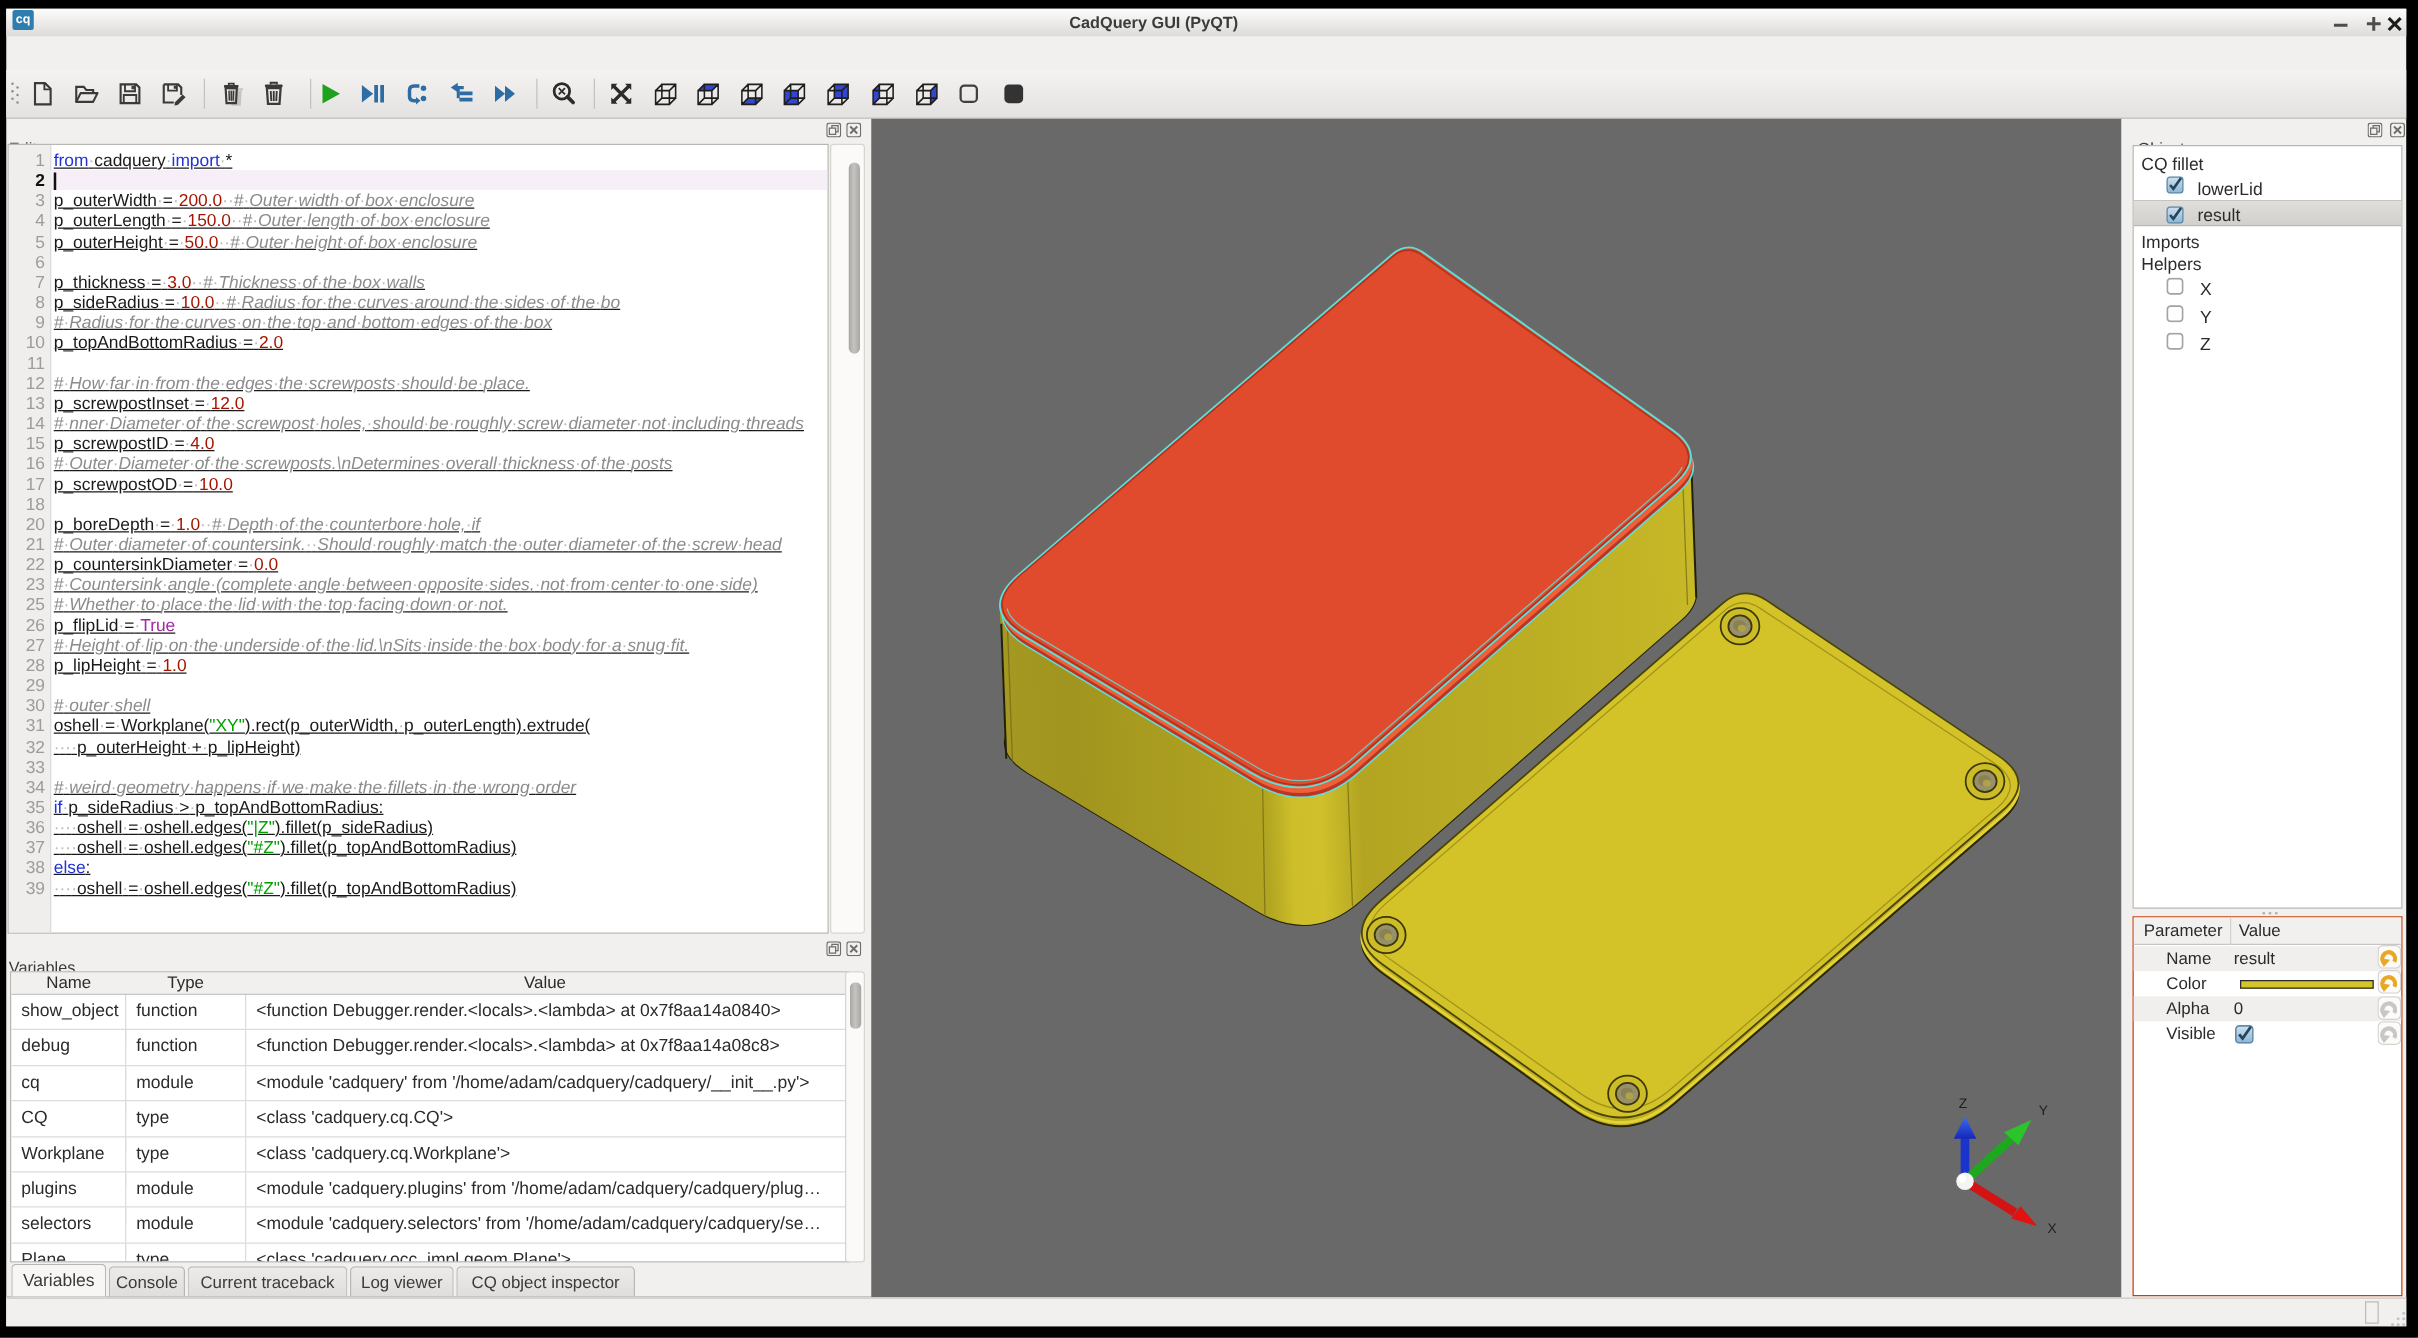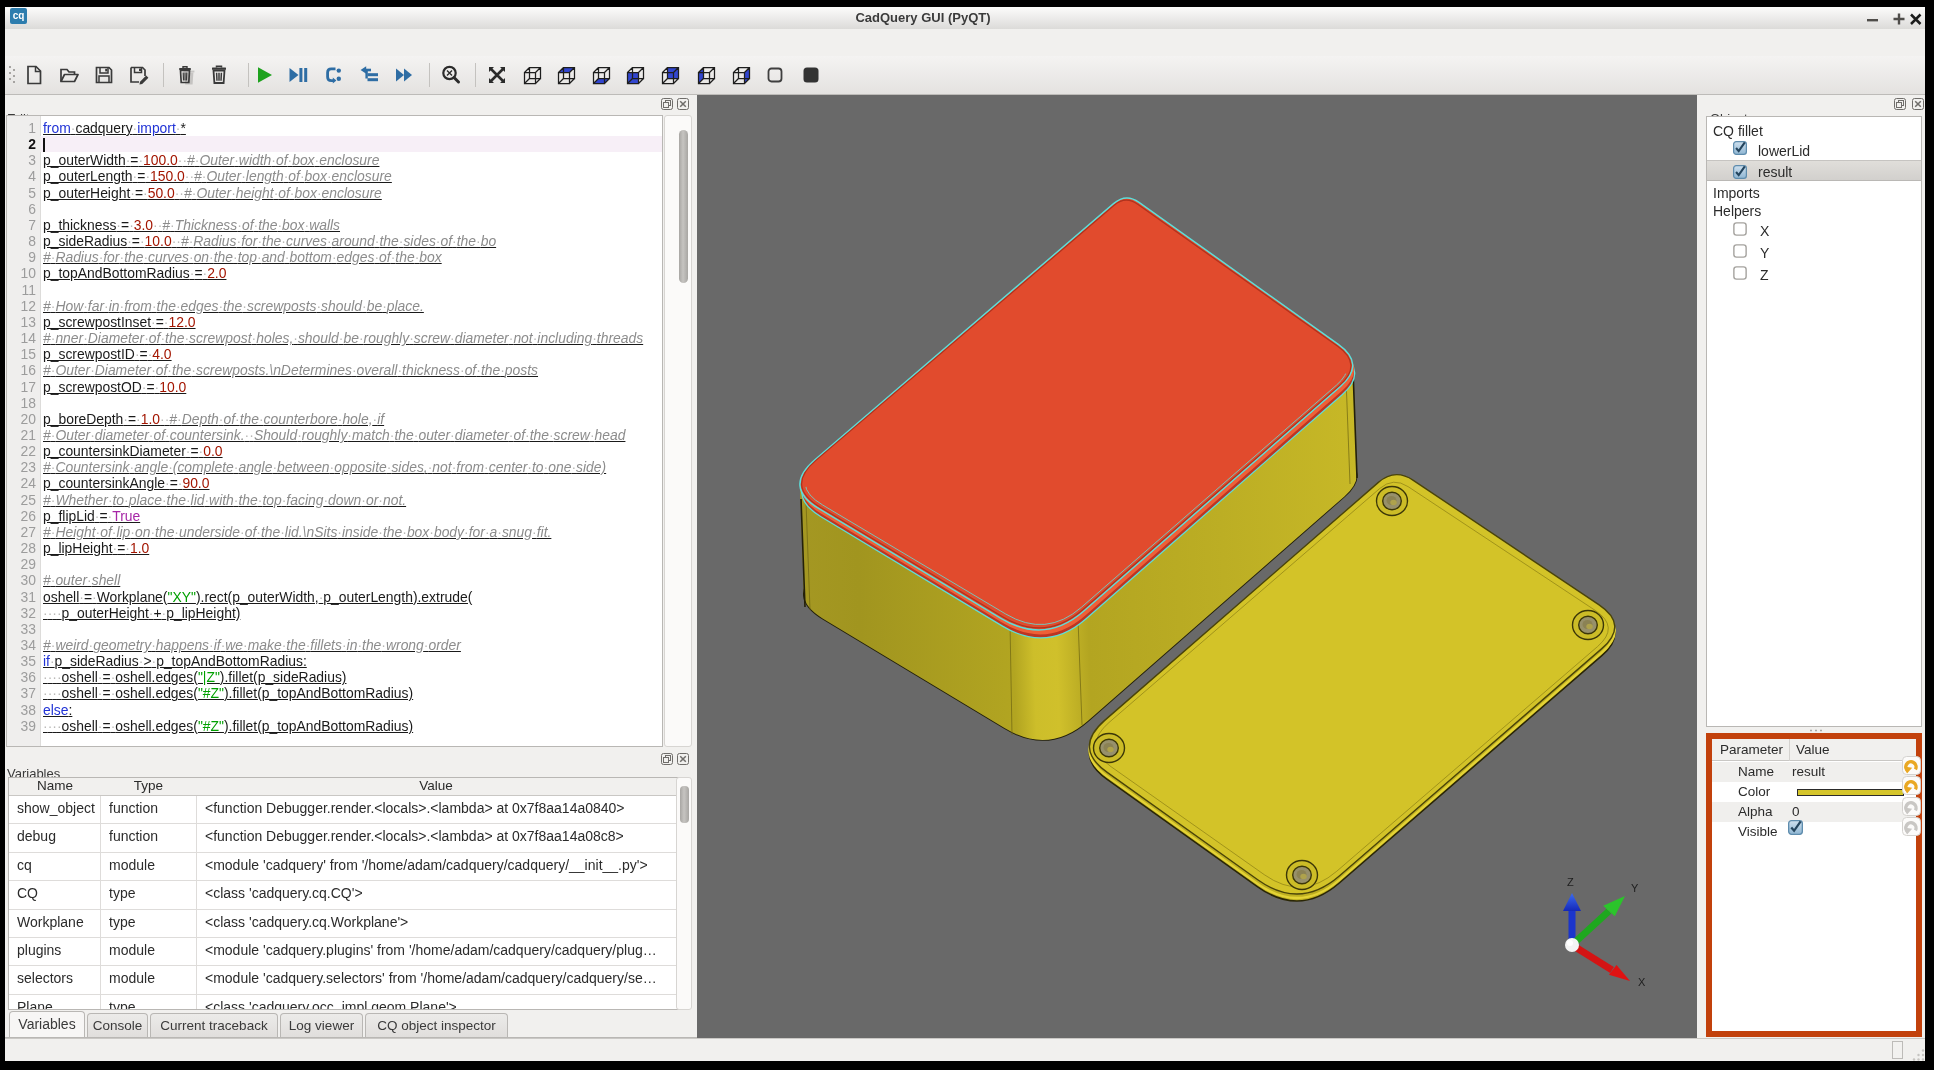"100.0" span.n { text: 100.0 -> 200.0 }
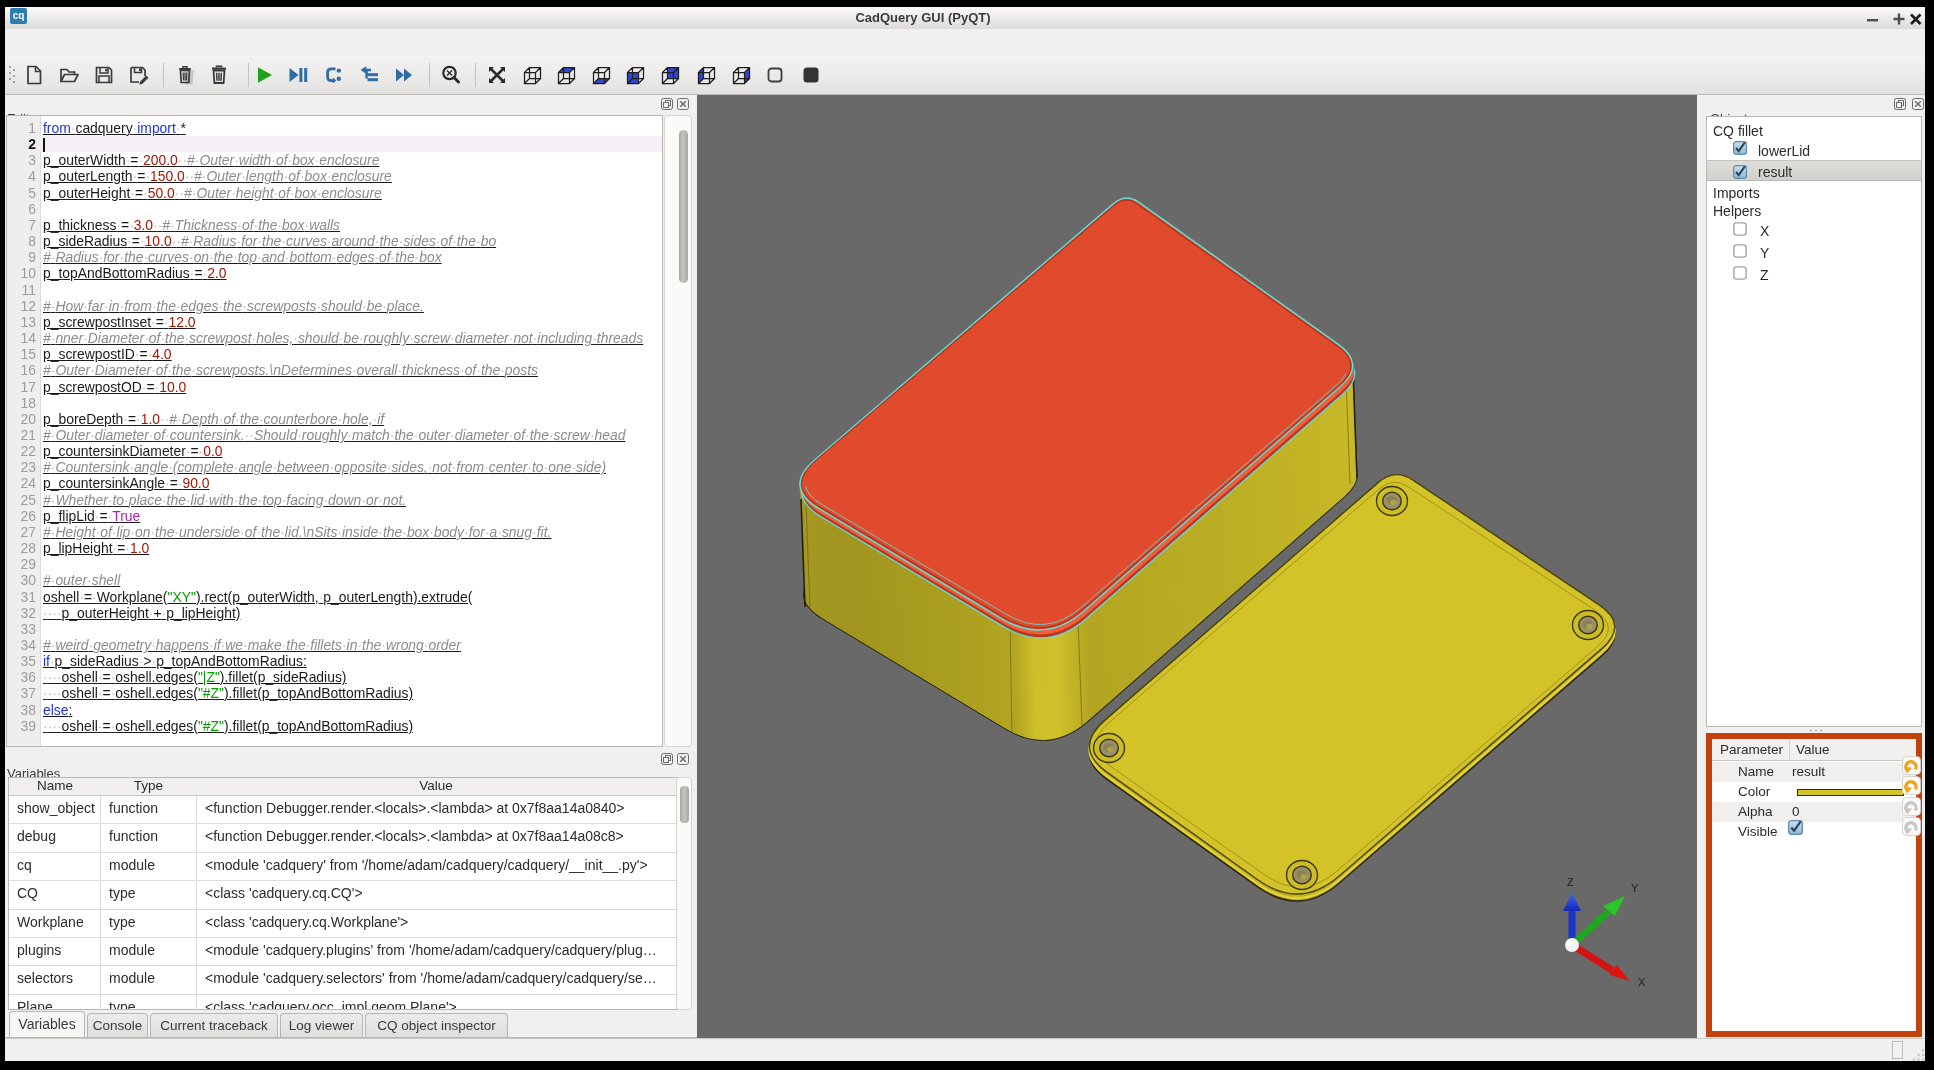"24 p_countersinkAngle·=·90.0" div.ln { html: <div><span>24</span><span>p_countersinkAngle<s>·</s>=<s>·</s><span>90.0</span></span></div> -> none }
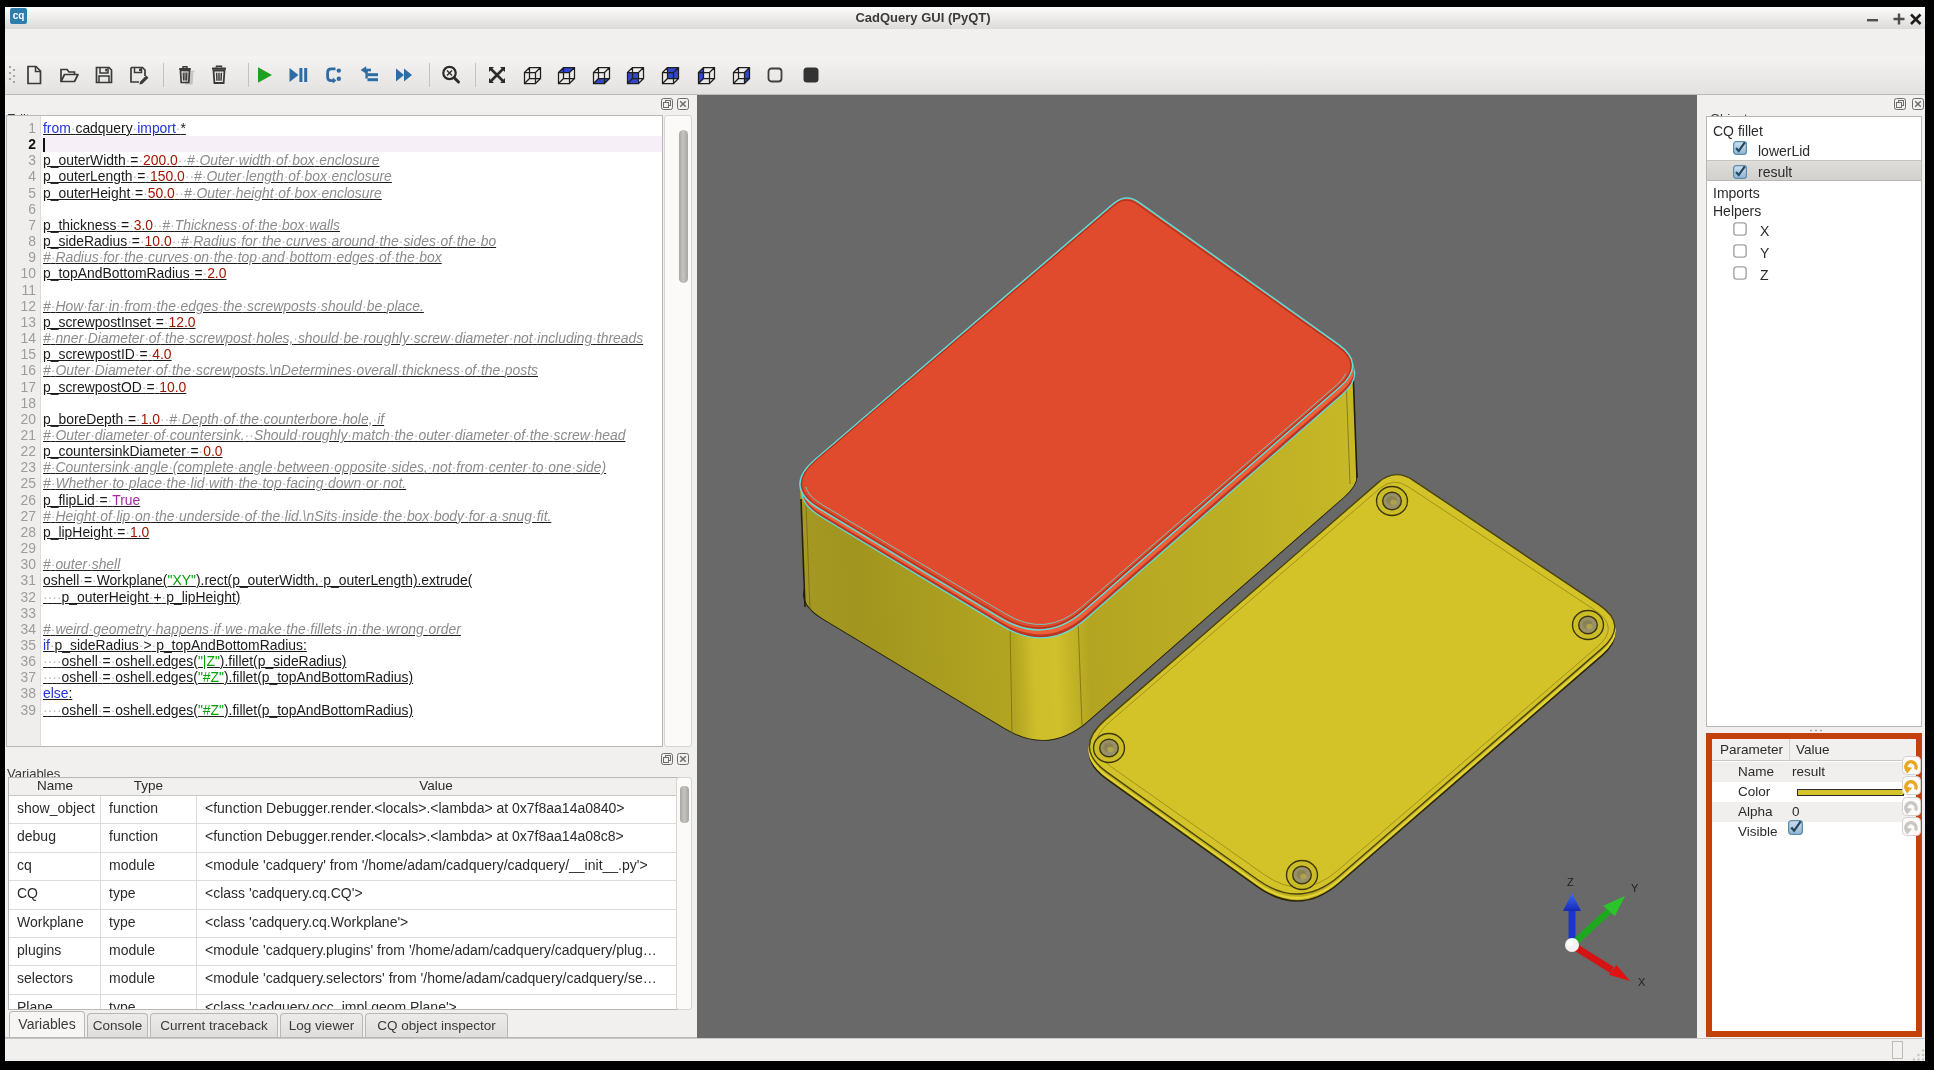"Parameter" #params { border: 6px solid #c2410c -> 1px solid #c2410c }
